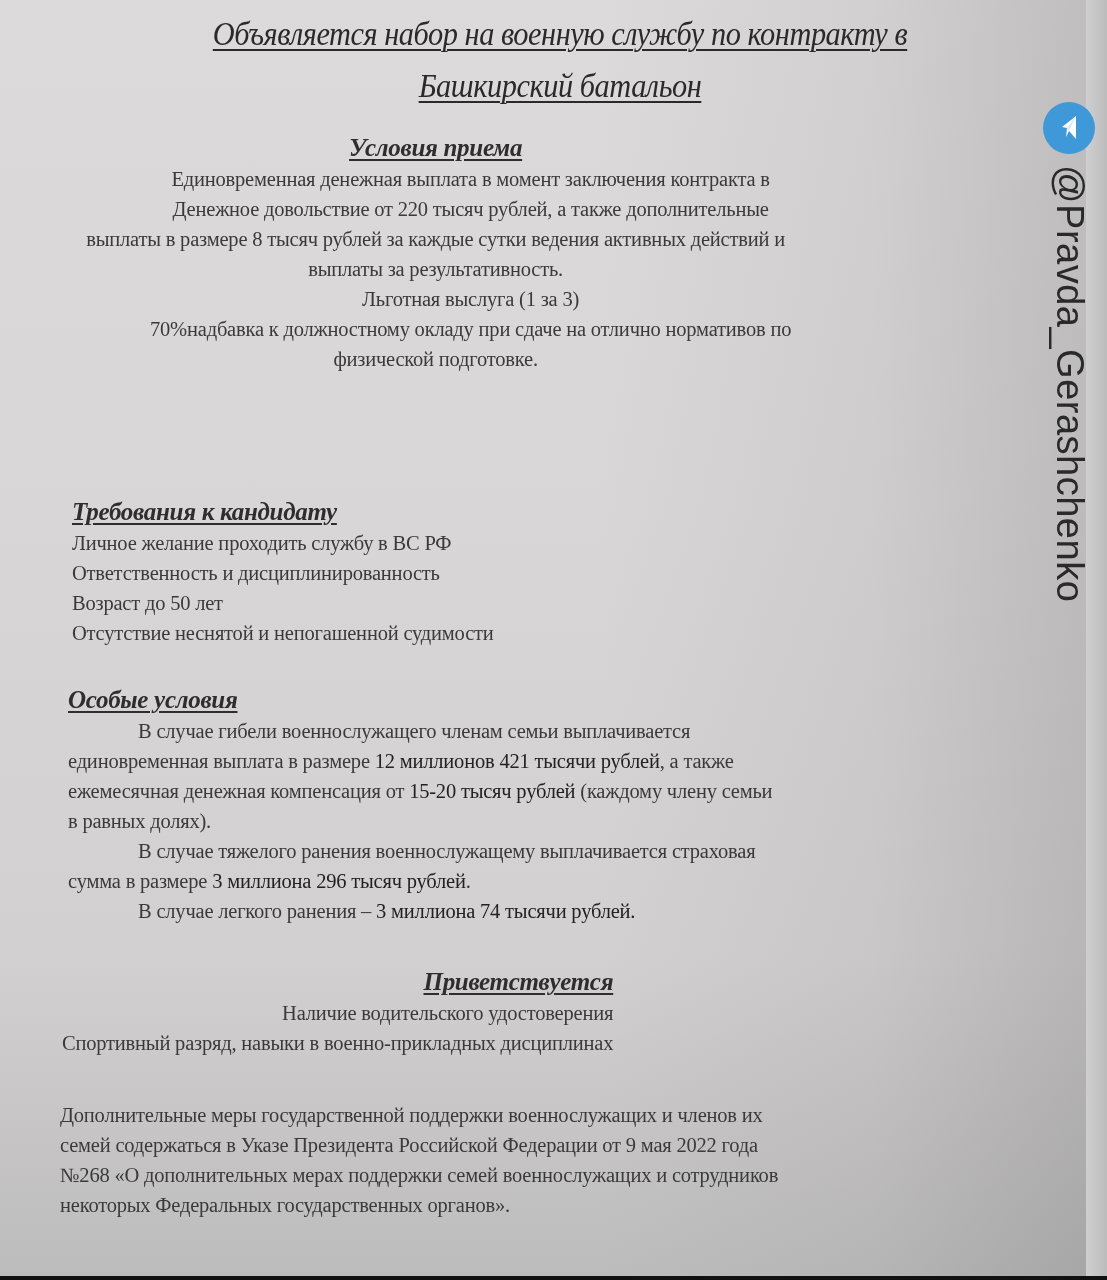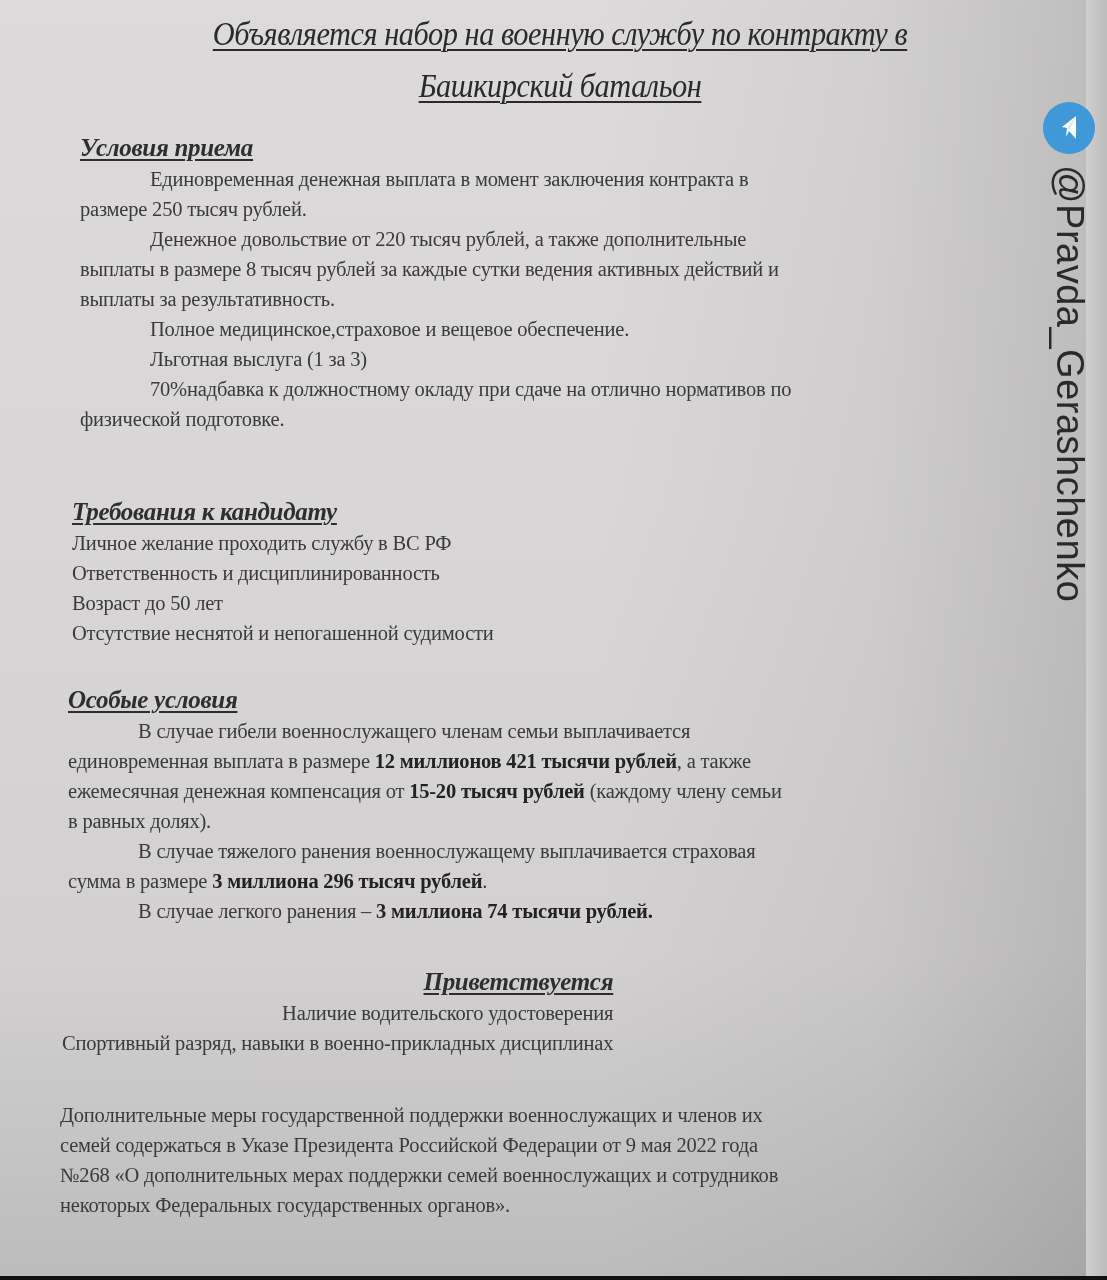"Условия приема" .sec-conditions { text-align: none -> center }
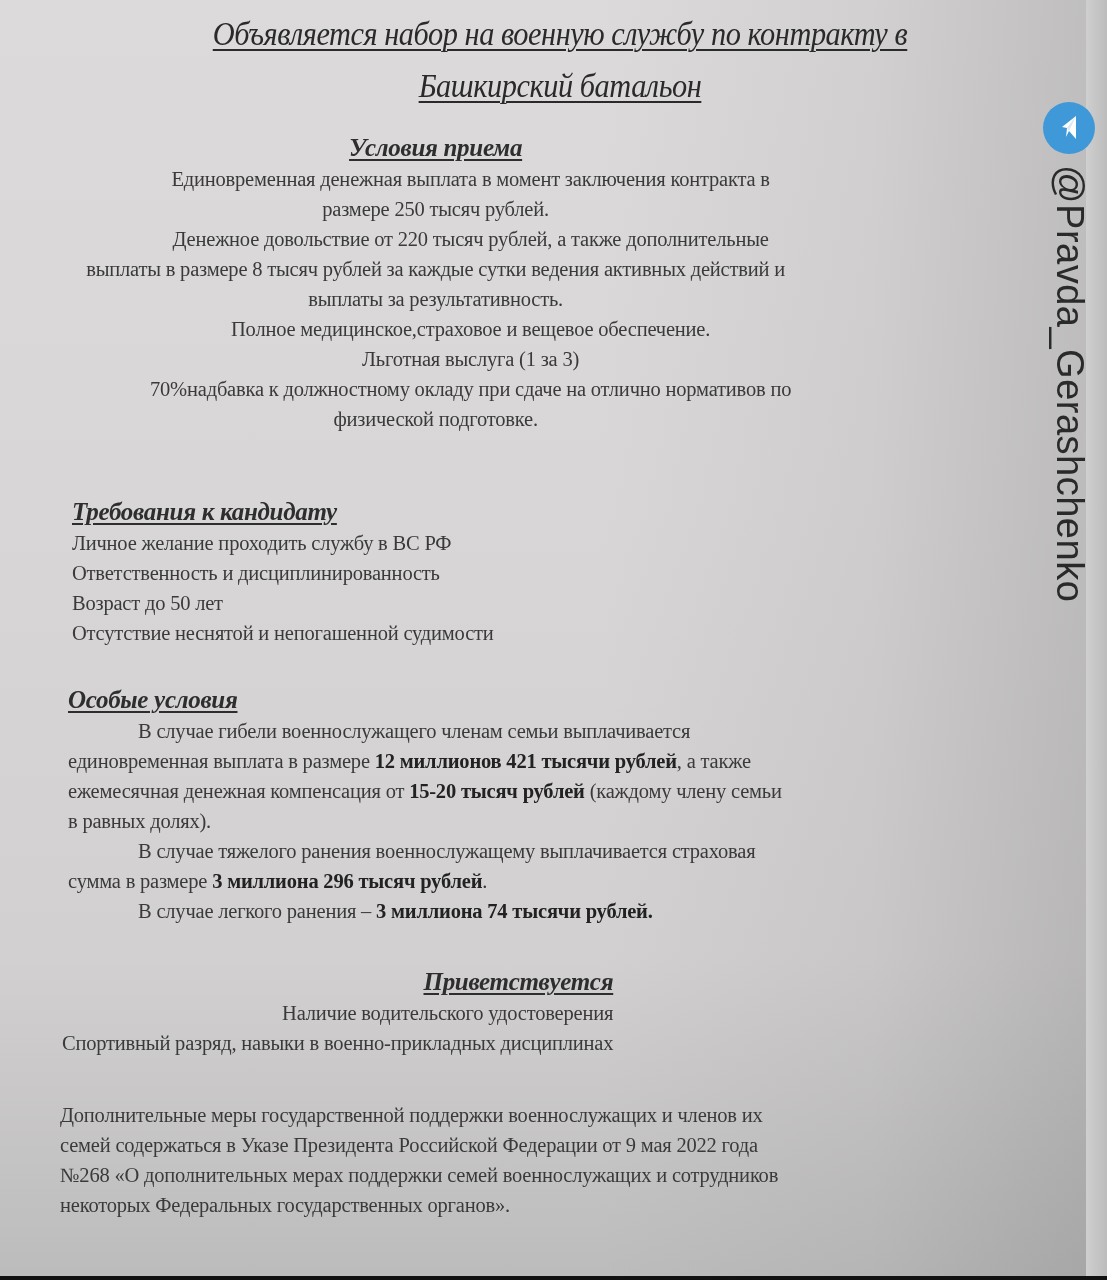"размере 250 тысяч рублей." div.line { html: <div>размере 250 тысяч рублей.</div> -> none }
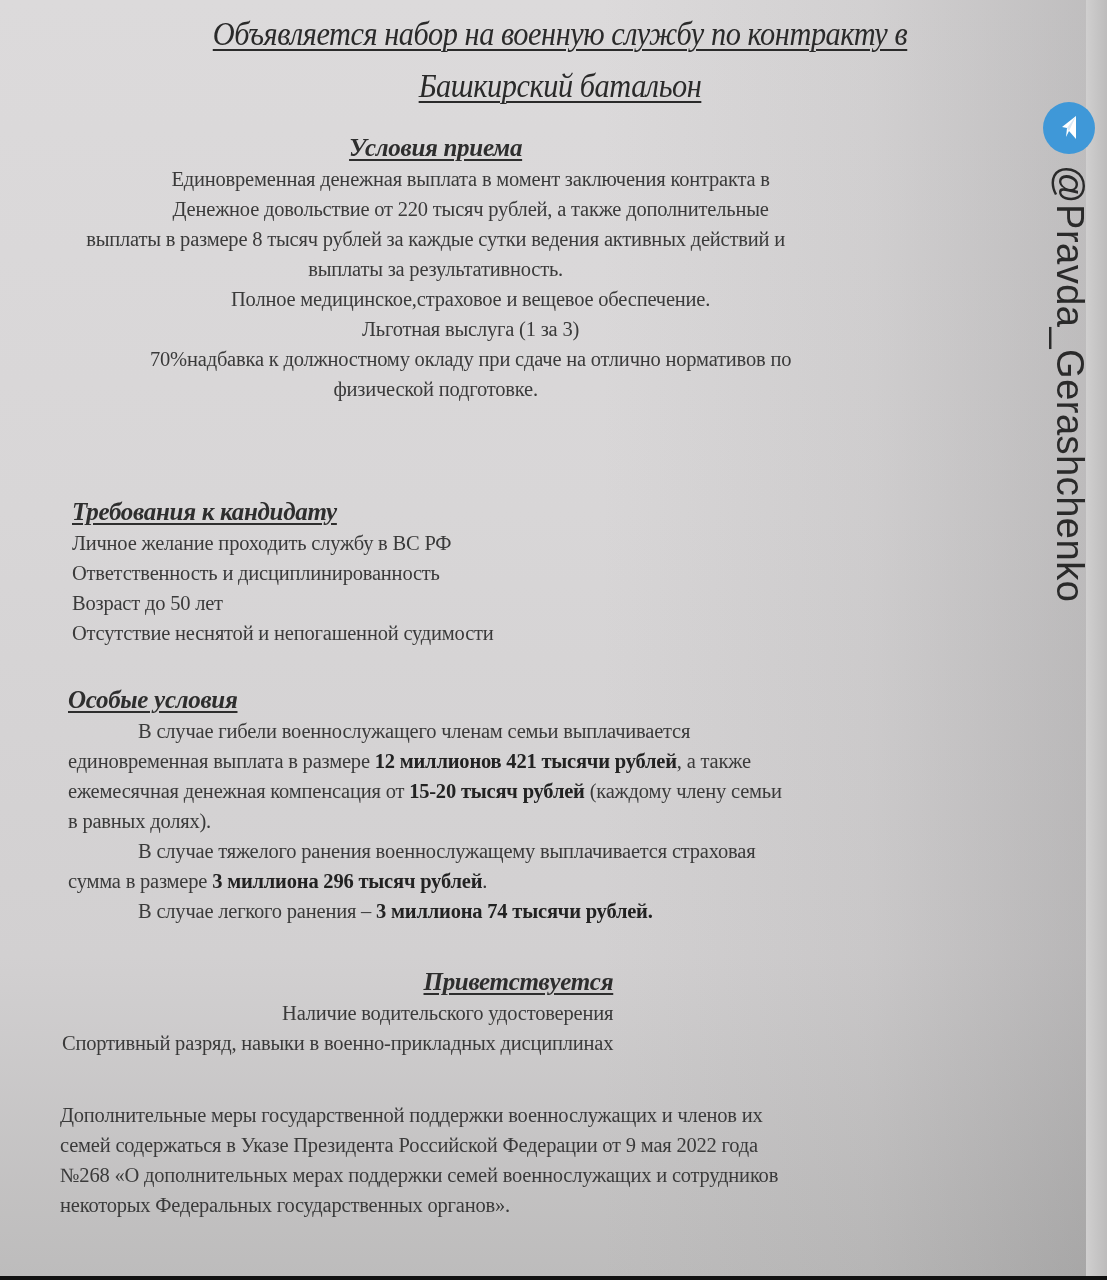"Полное медицинское,страховое и вещевое" div.line { html: <div>Полное медицинское,страховое и вещевое обеспечение.</div> -> none }
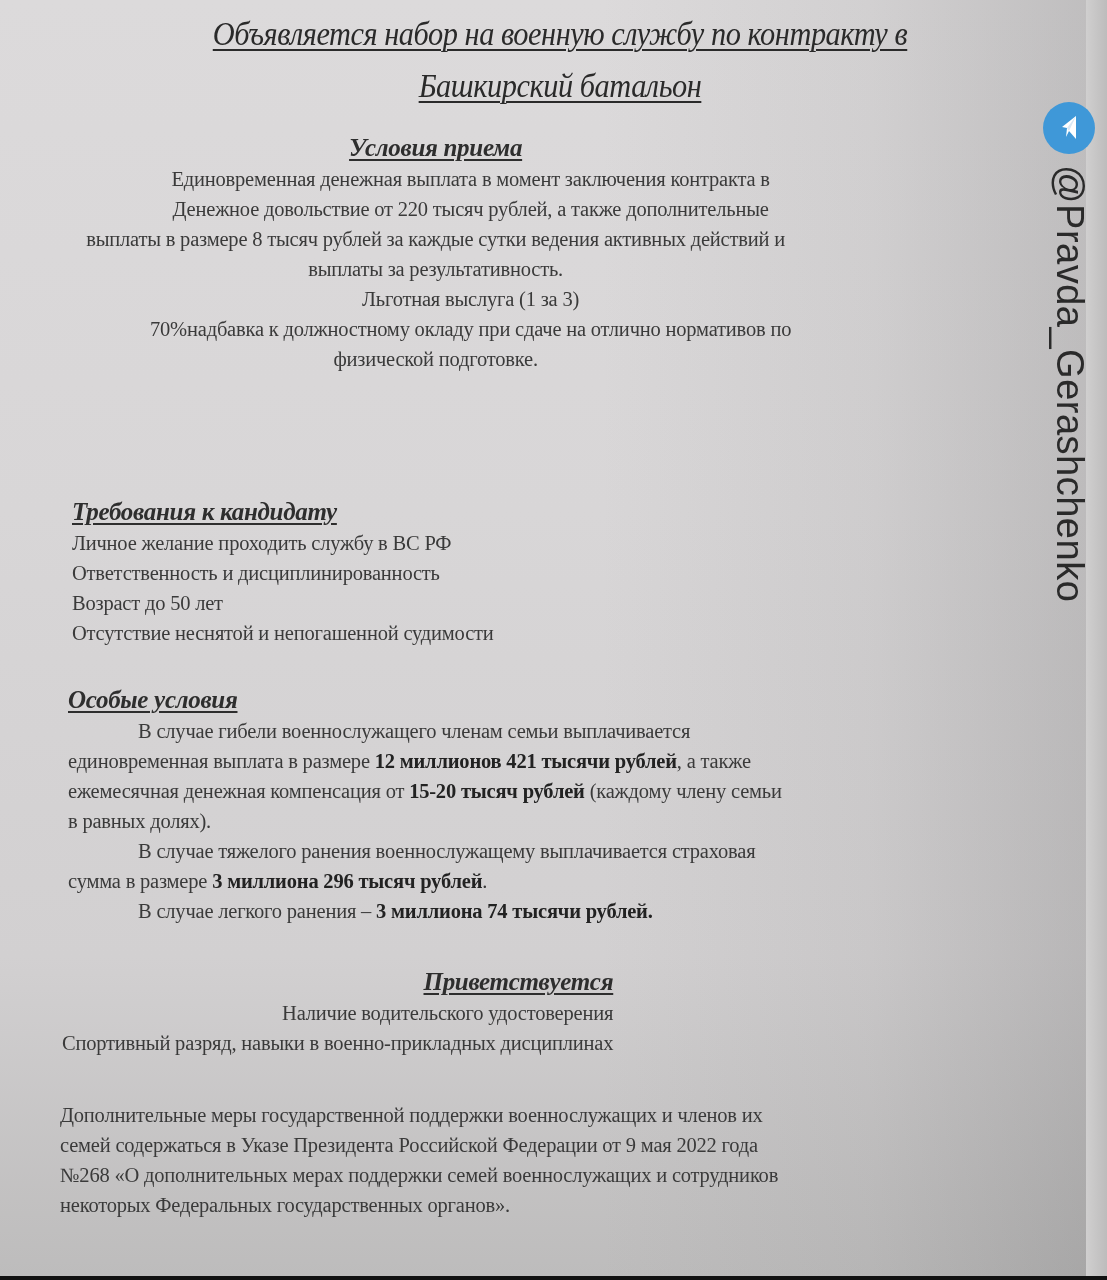"12 миллионов 421 тысячи рублей" .b { font-weight: bold -> normal }
